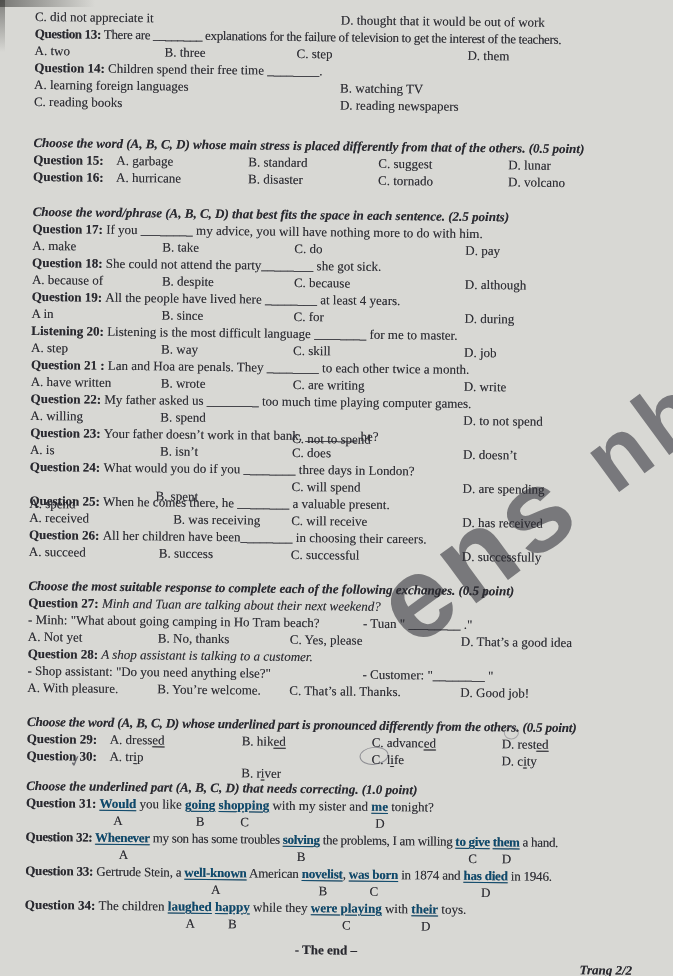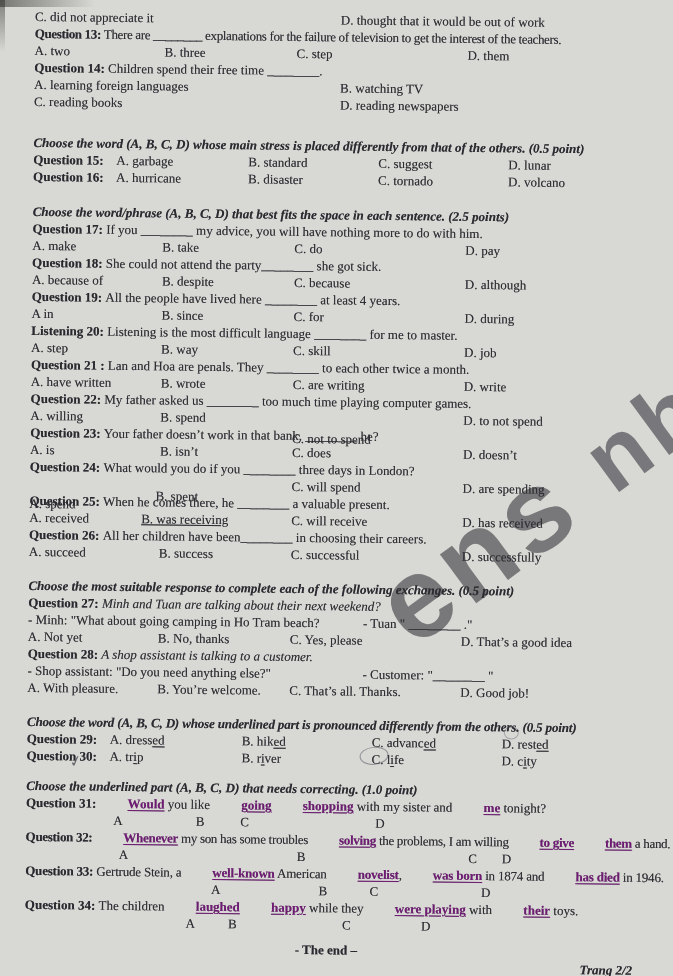"B. was receiving" span.abs { left: 147px -> 179px; text-decoration: underline -> none }
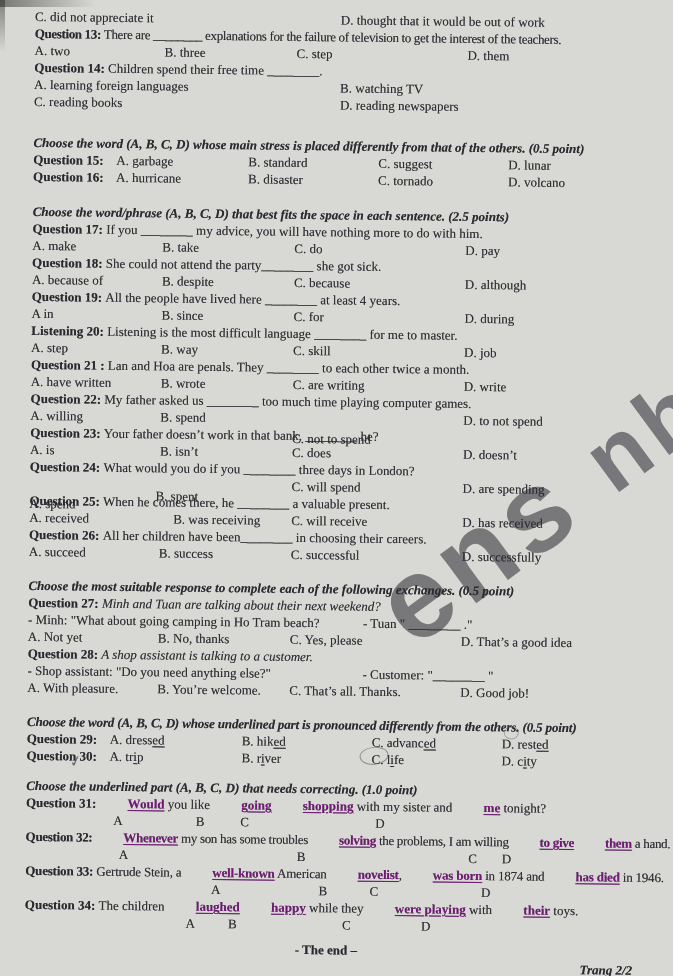"B. river" span.abs { margin-top: none -> 15px }
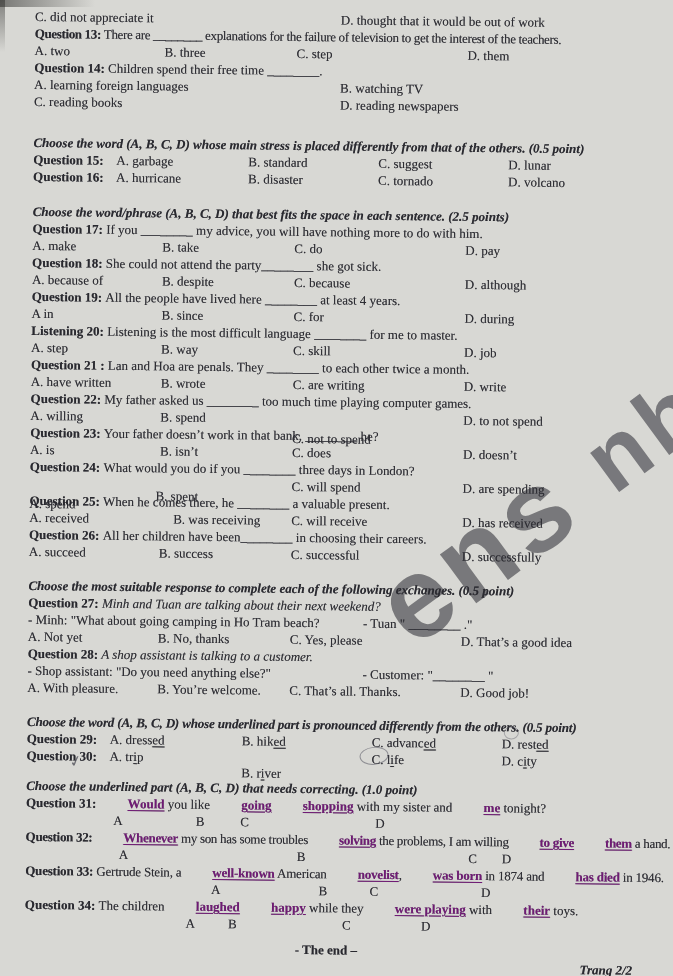"Would" .cu { color: #701a75 -> #0c4a6e; margin-left: 28px -> none }
